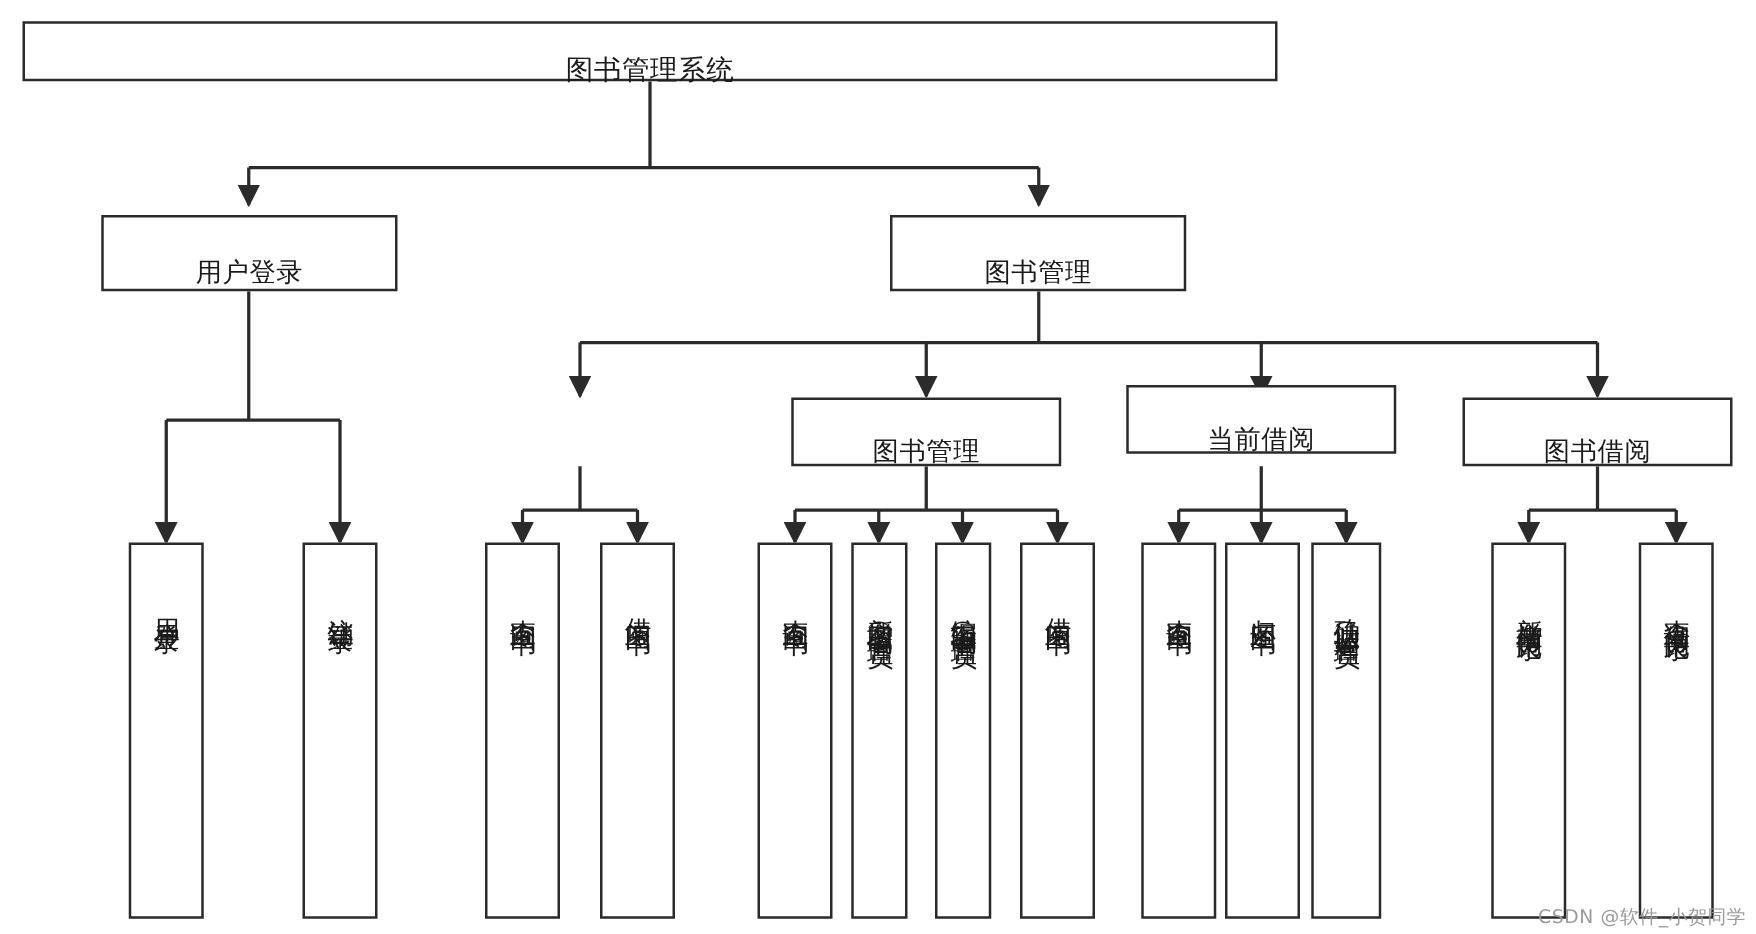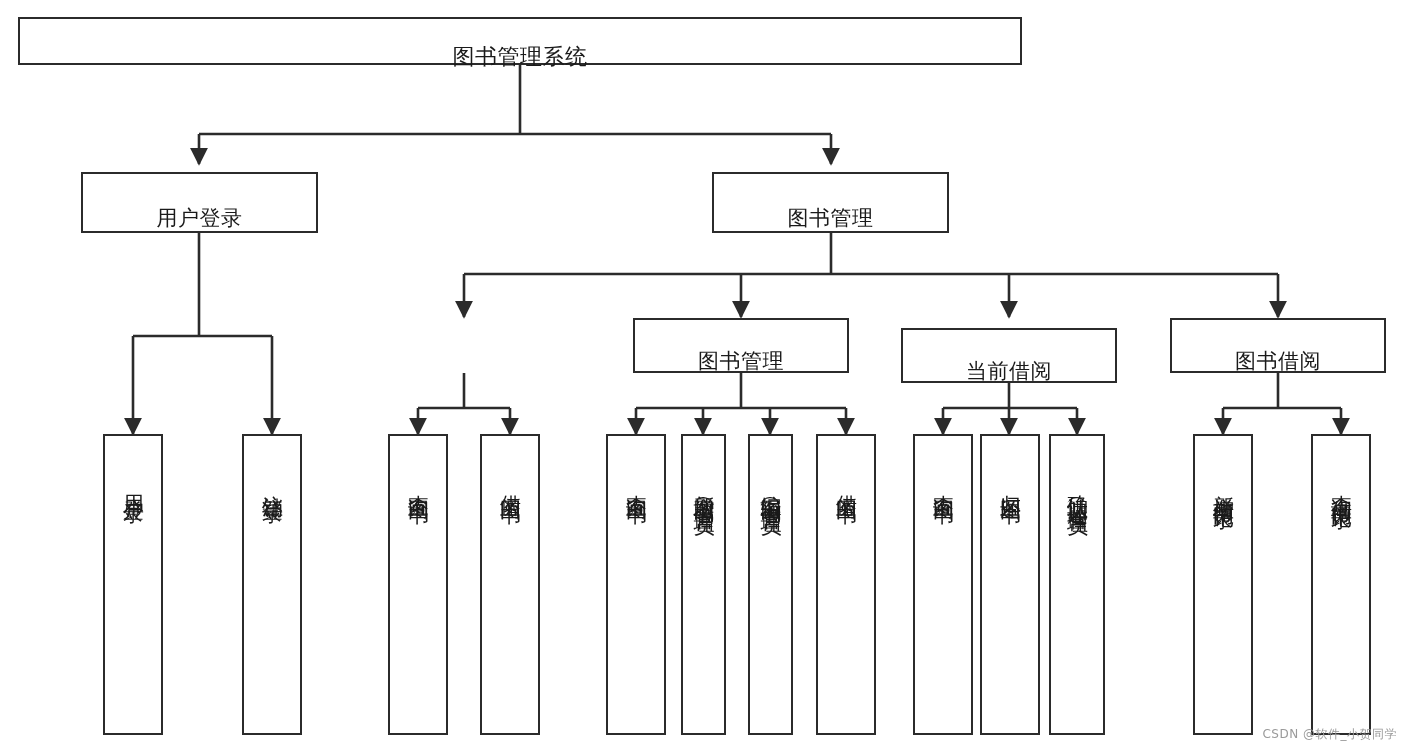"当前借阅" div.node { top: 328px -> 308px }
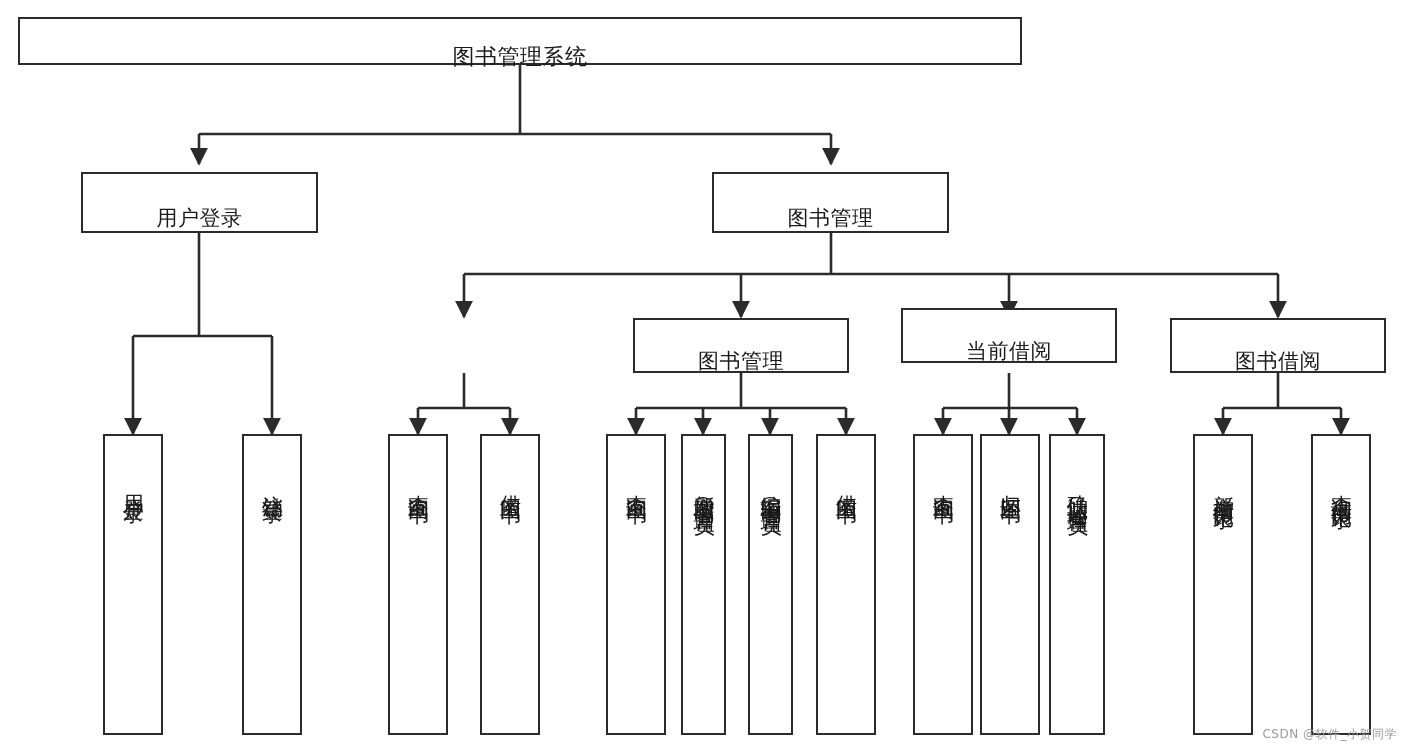"CSDN @软件_小贺同学" .watermark { font-size: 12px -> 15px }
